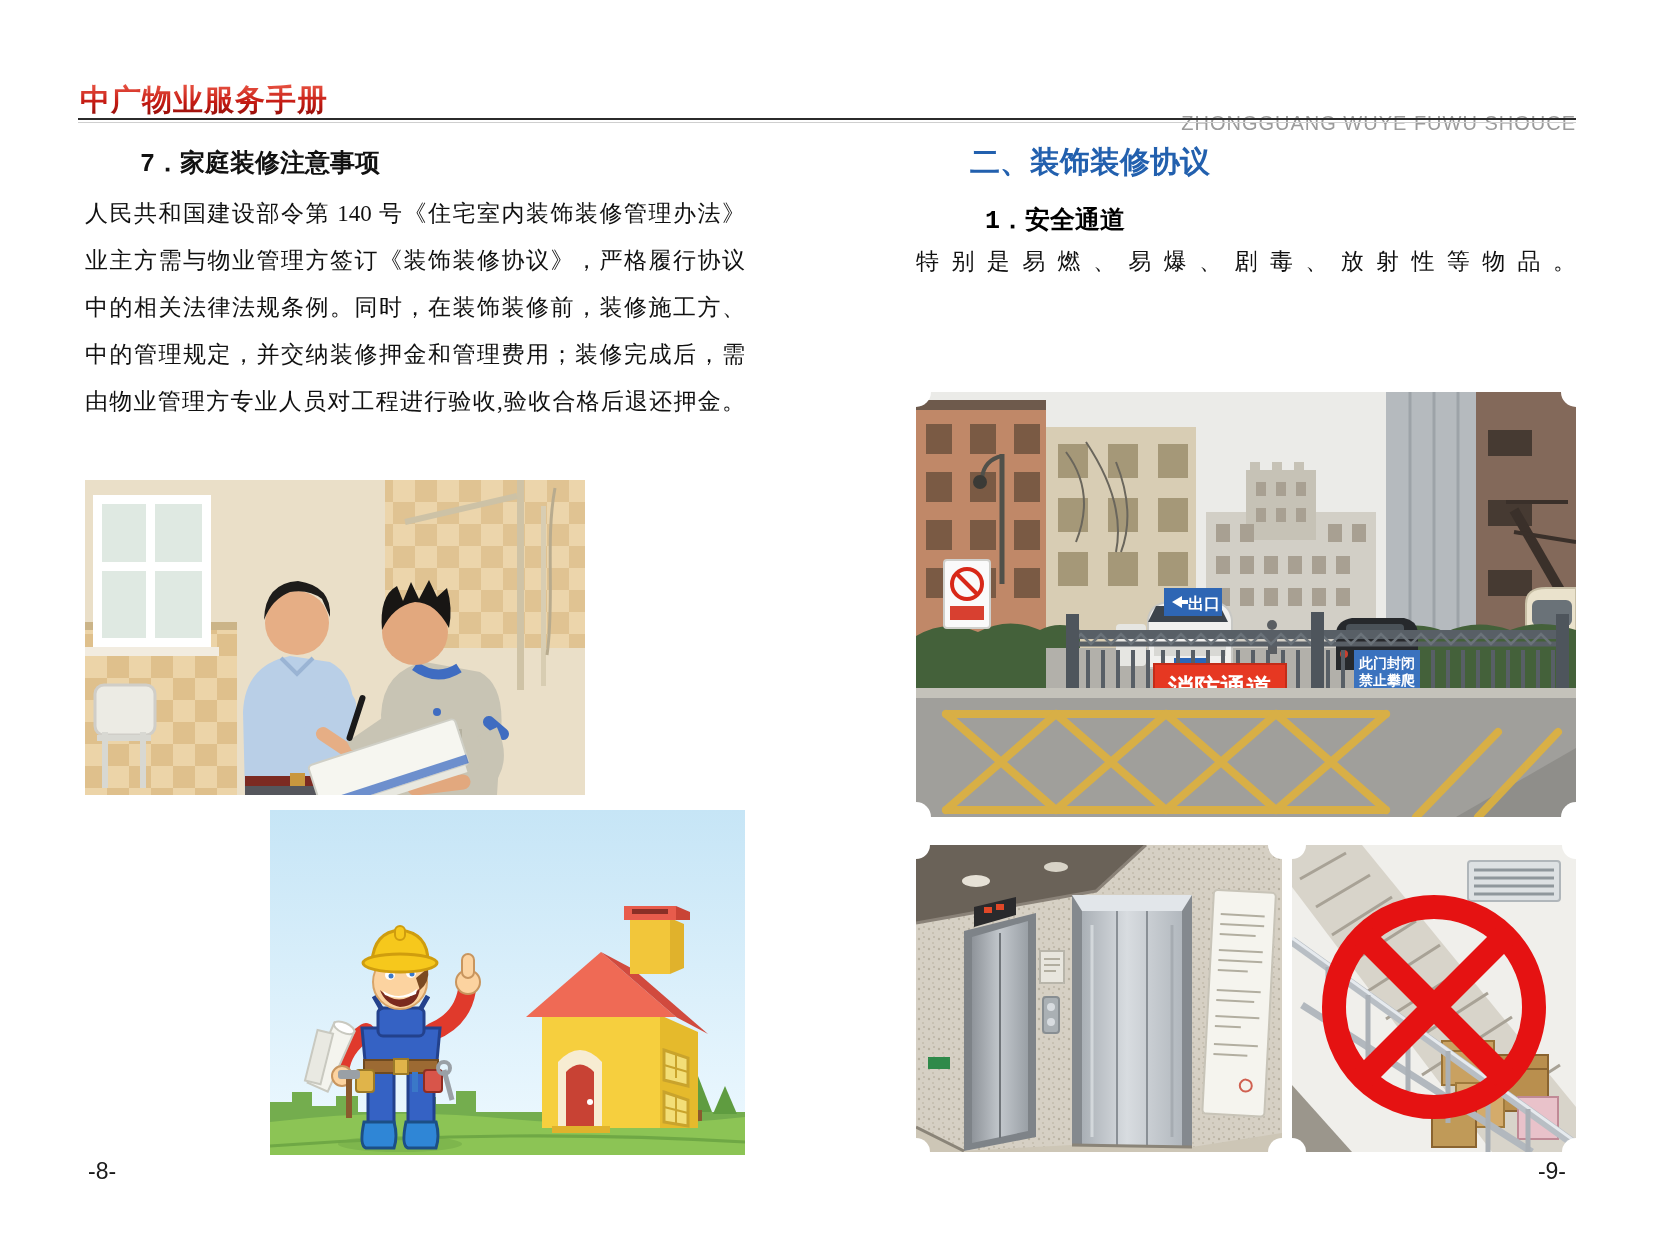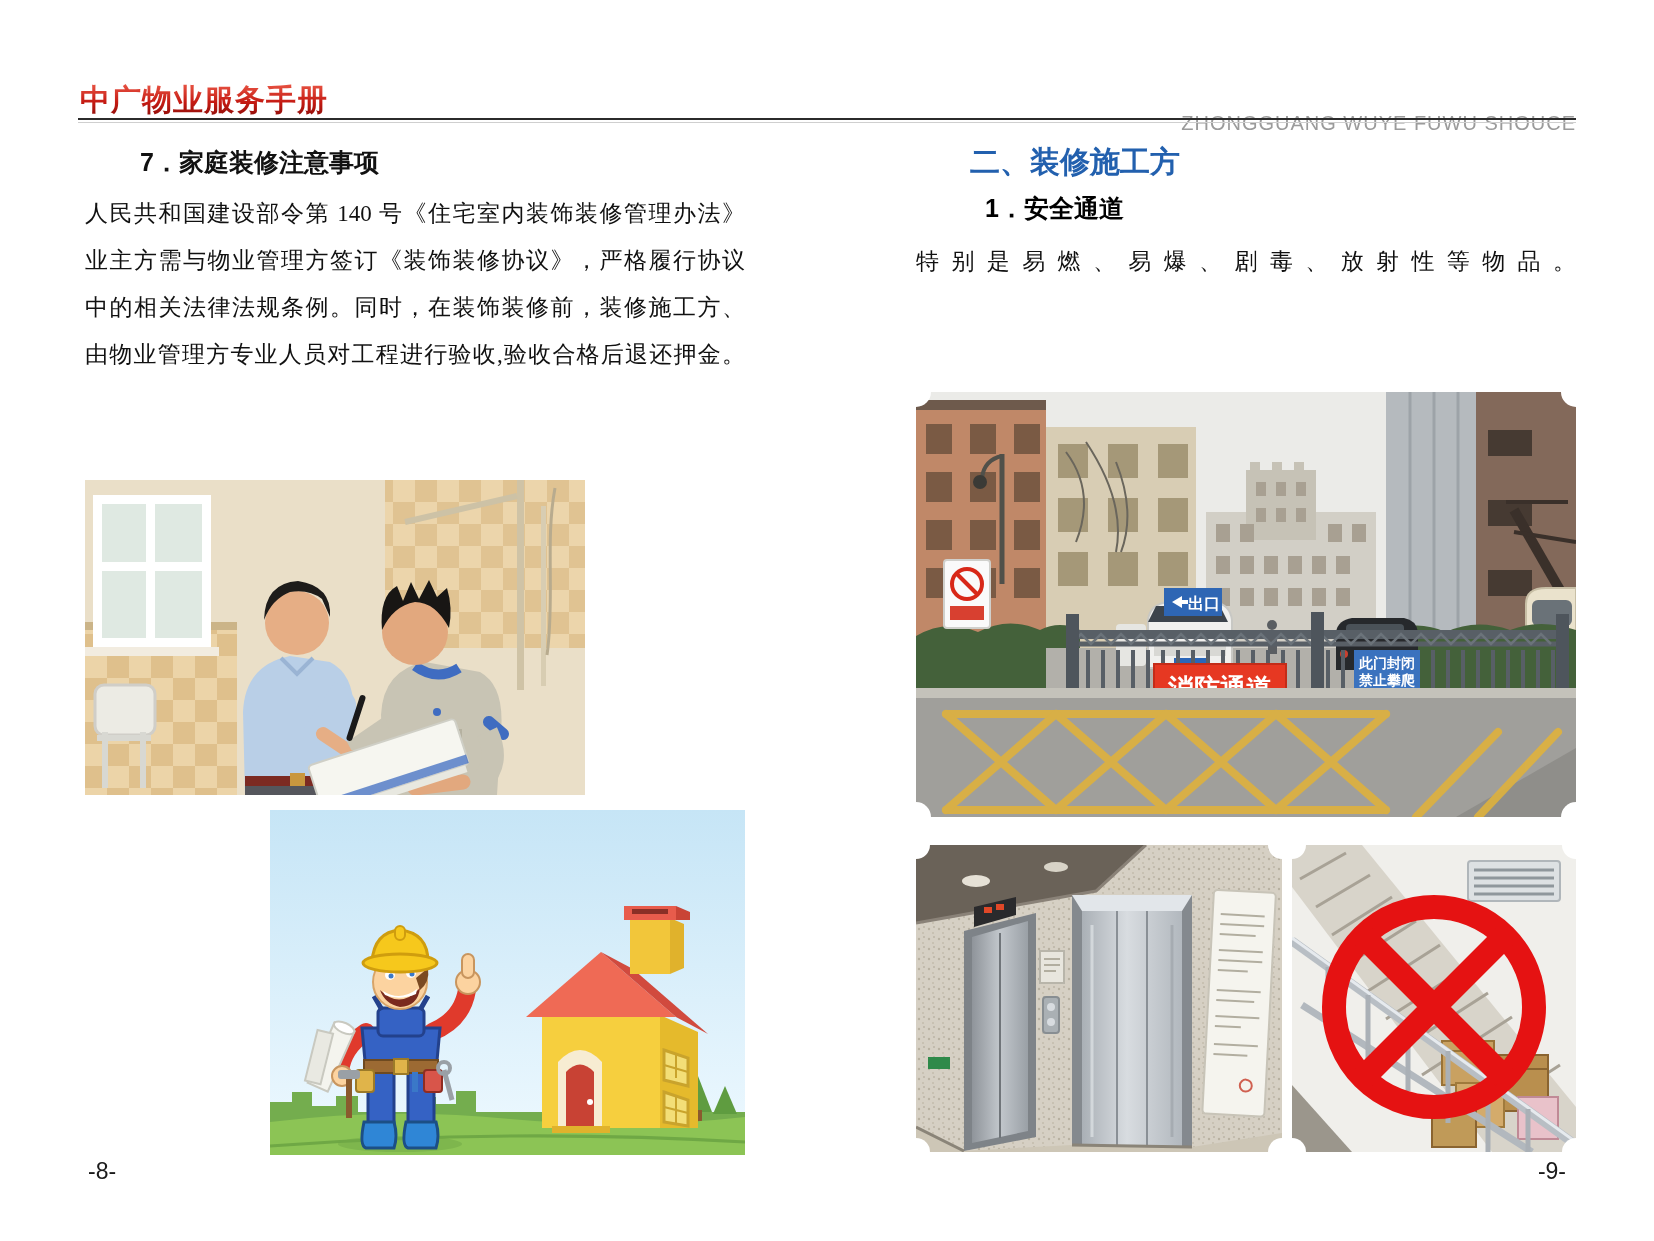"7．家庭装修注意事项" .h-sans { font-family: Liberation Sans, sans-serif -> Liberation Mono, monospace }
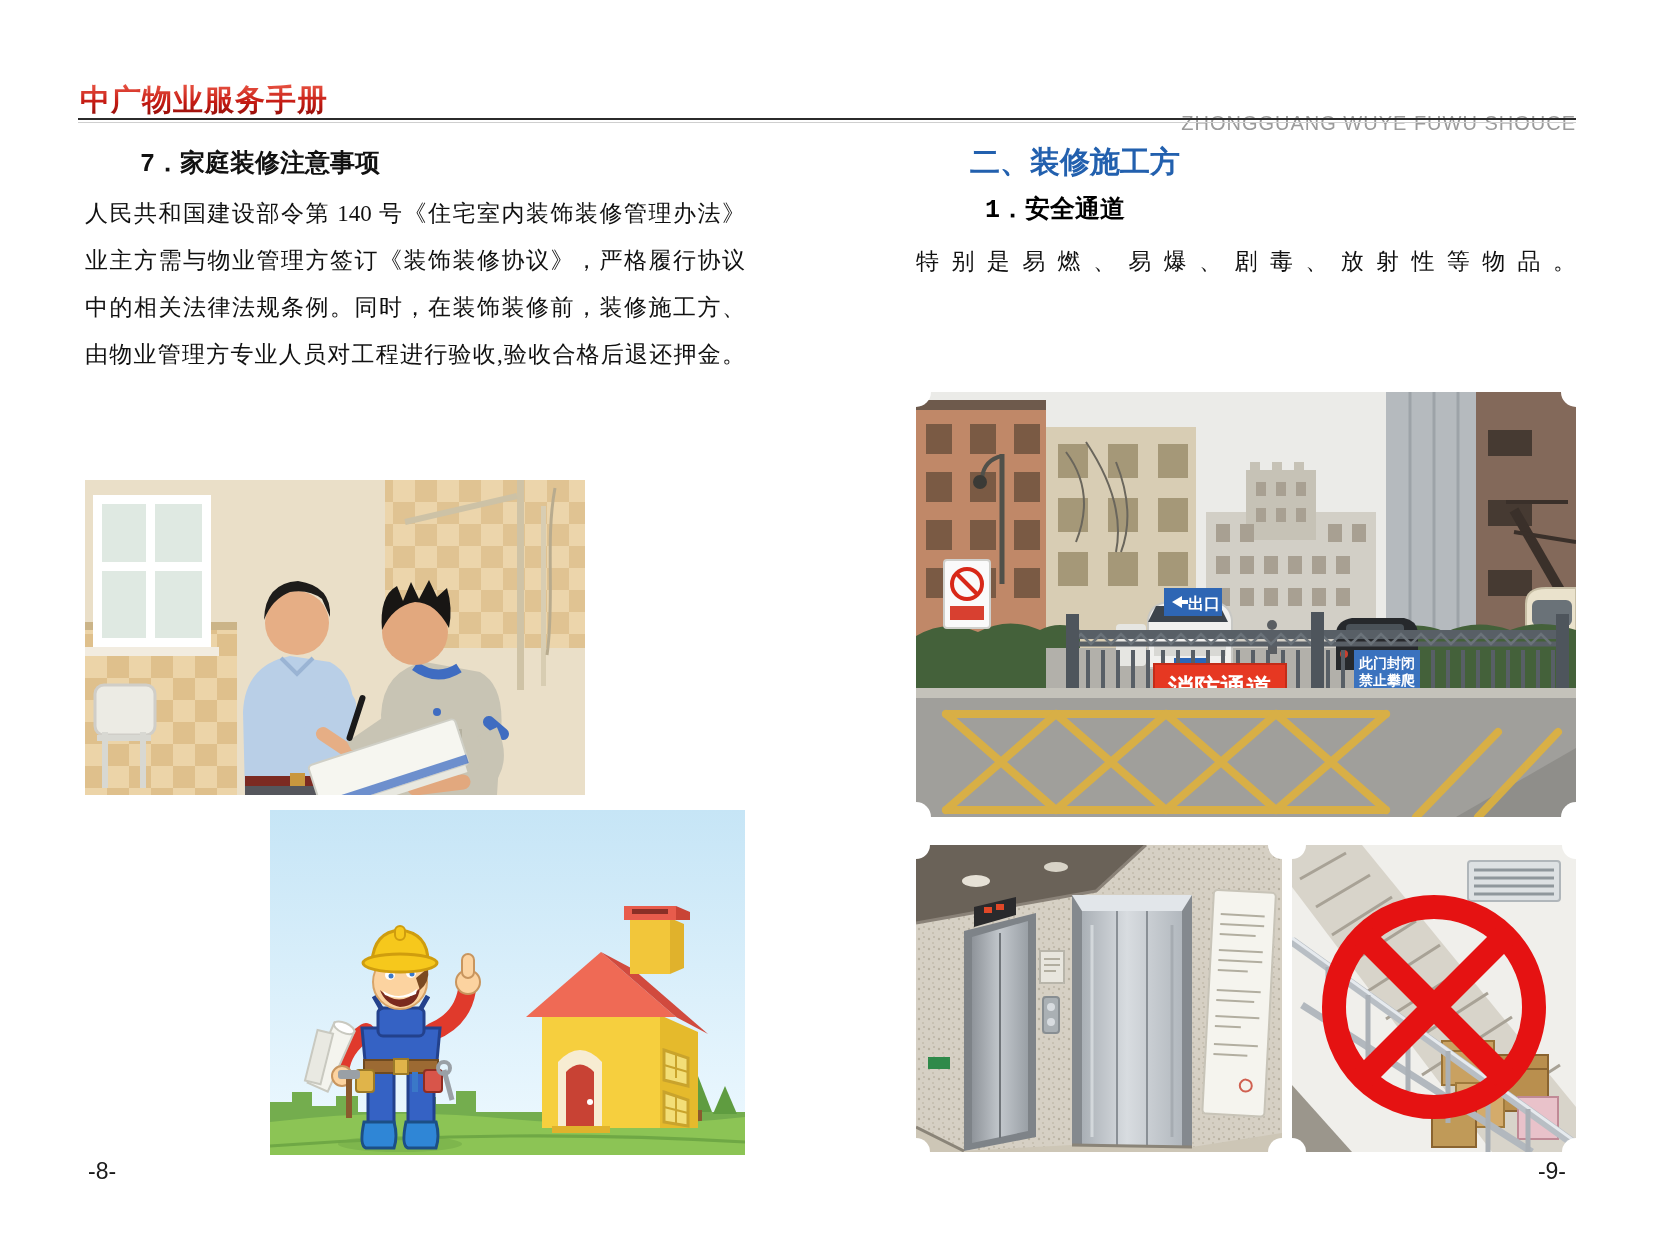"二、装修施工方" div.abs { text: 修施工方 -> 饰装修协议 }
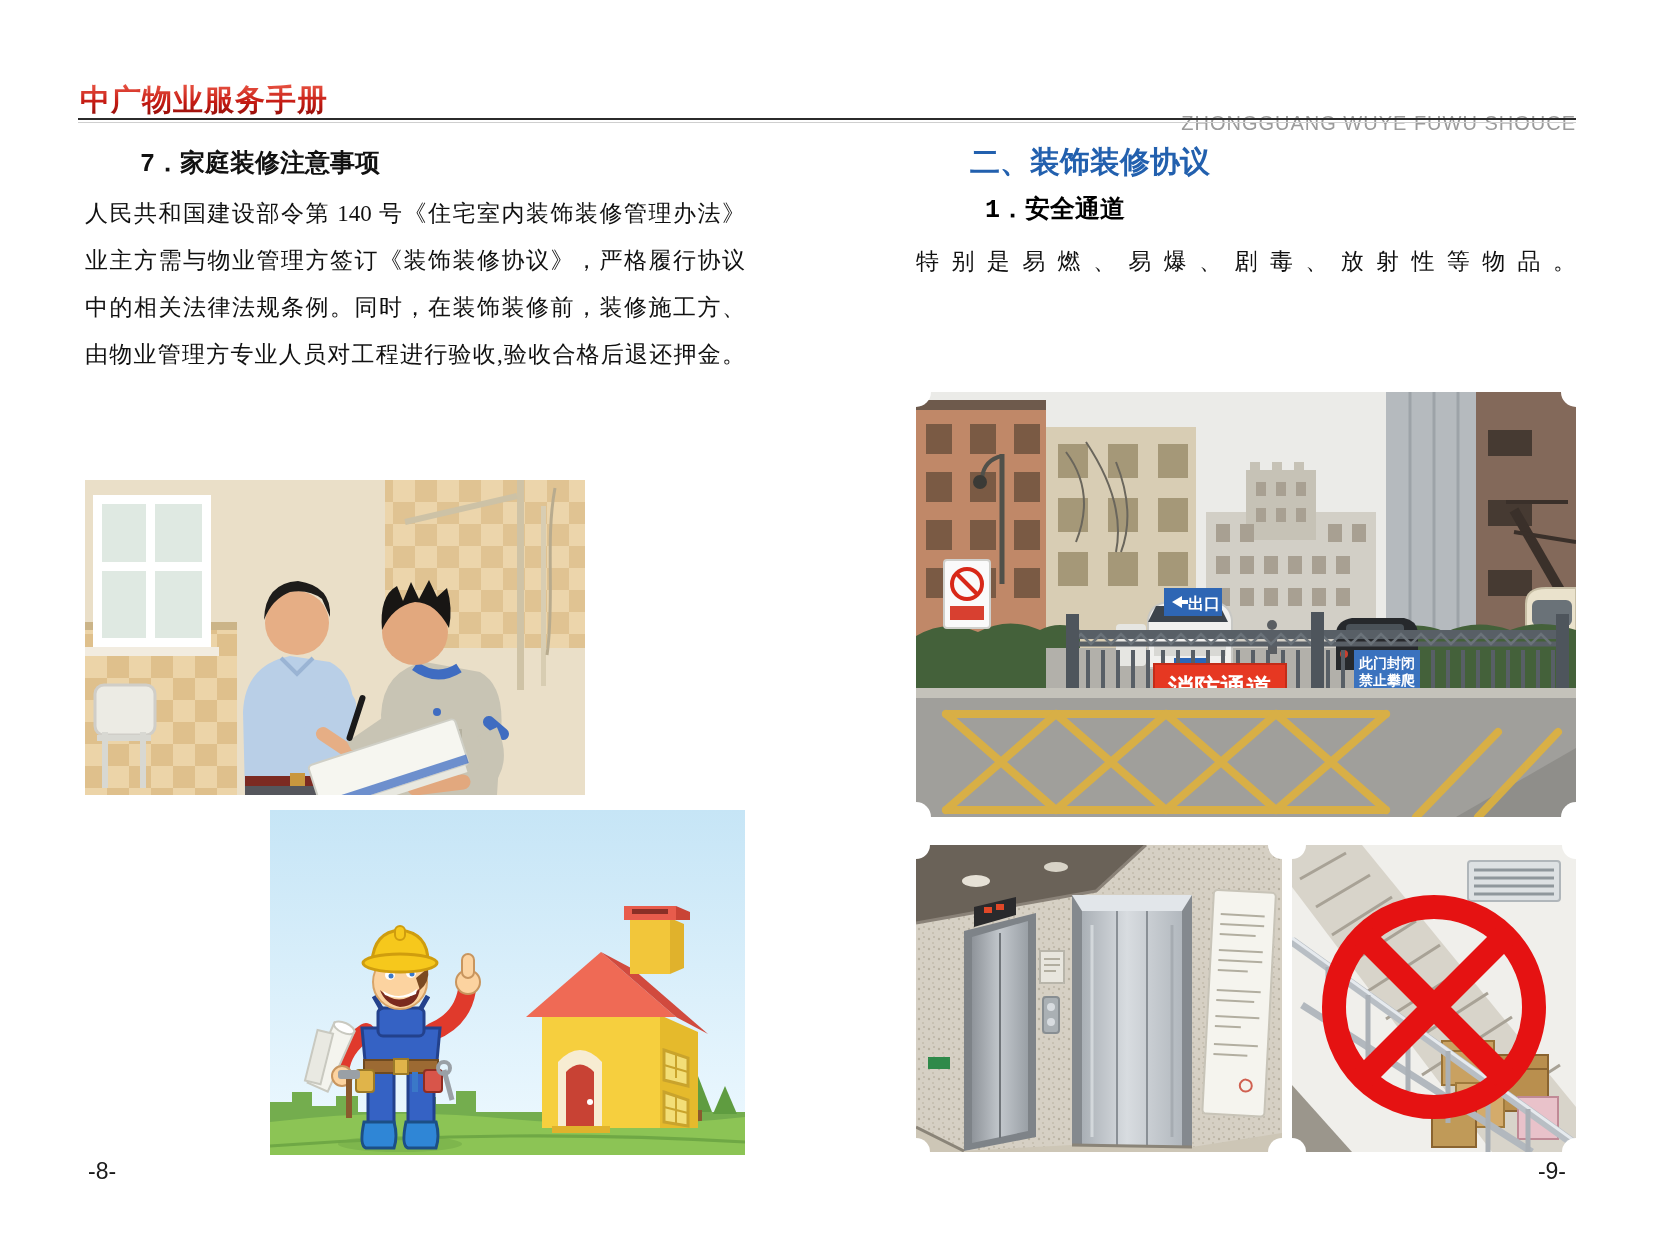"1．安全通道" .rsub { top: 192px -> 203px }
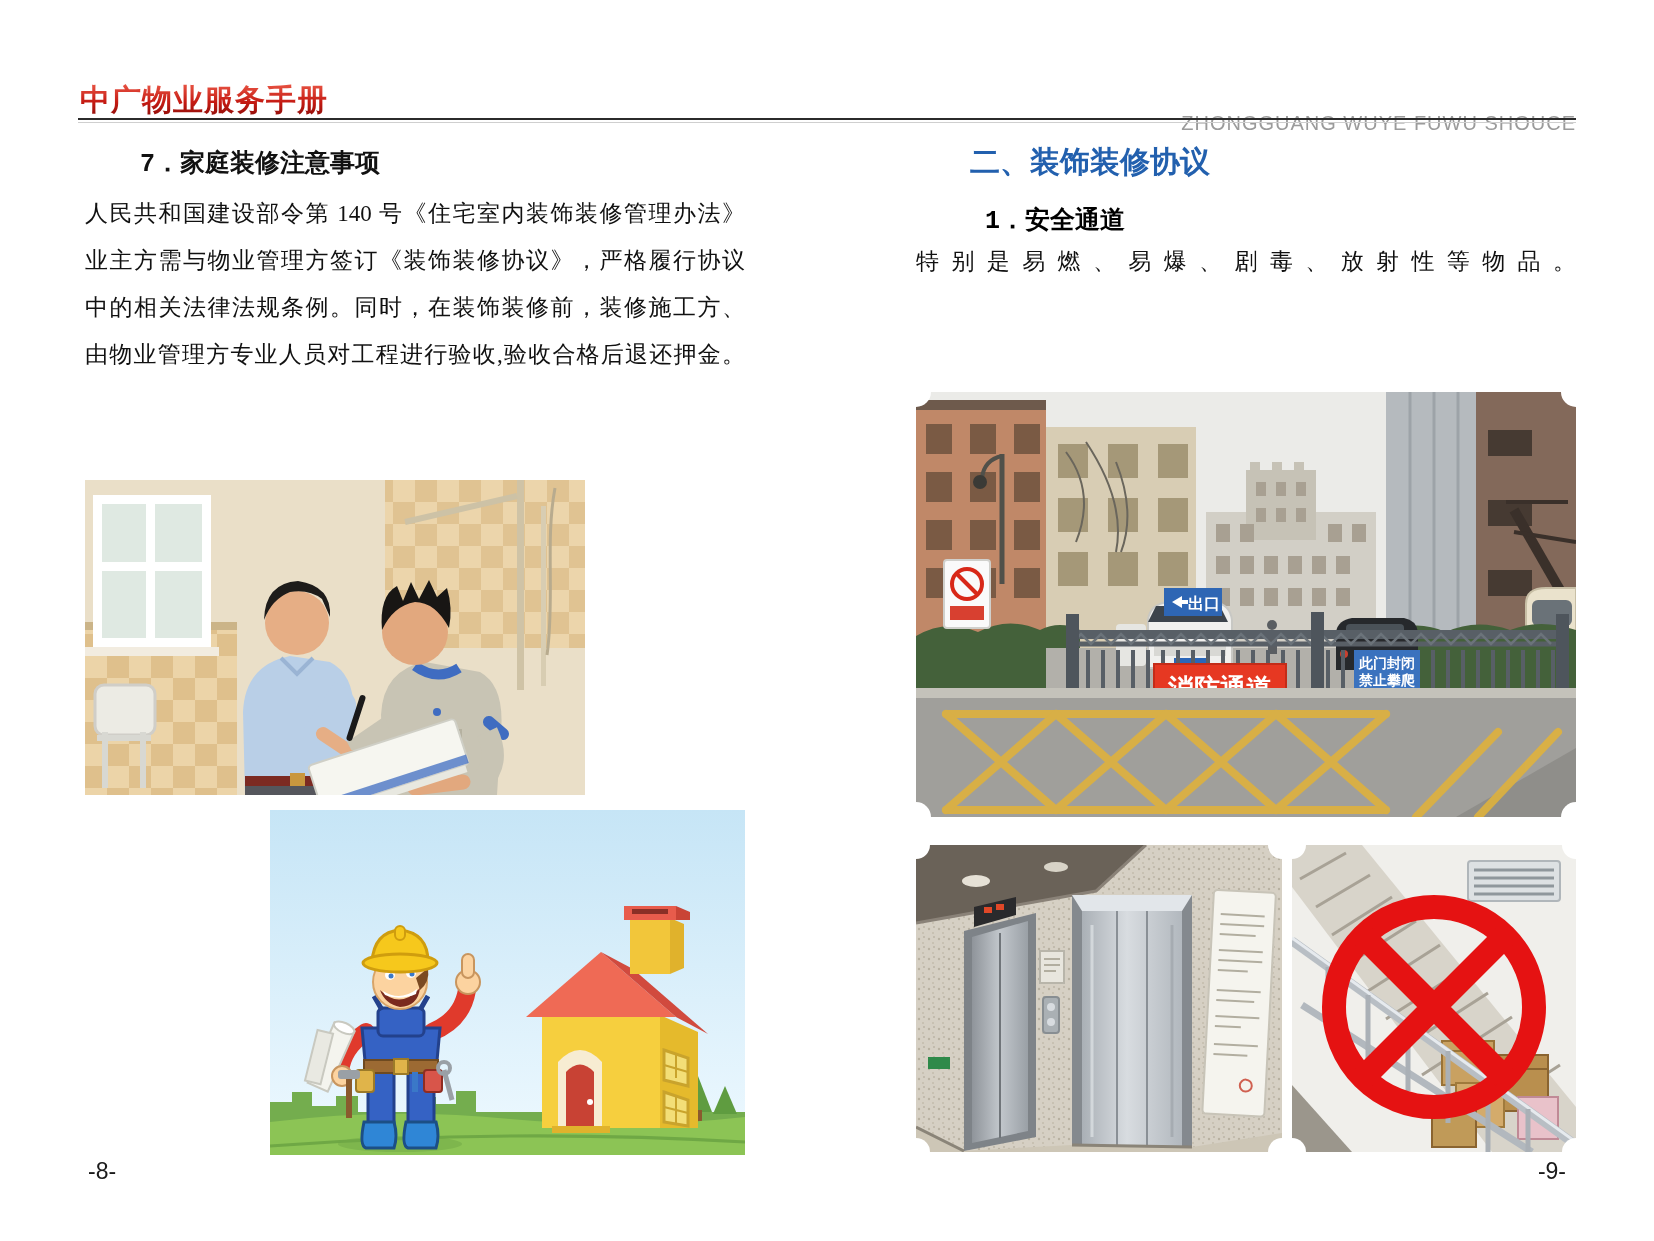"中的管理规定，并交纳装修押金和管理费用；装修完成后，需" div.jl { html: none -> <div>中的管理规定，并交纳装修押金和管理费用；装修完成后，需</div> }
